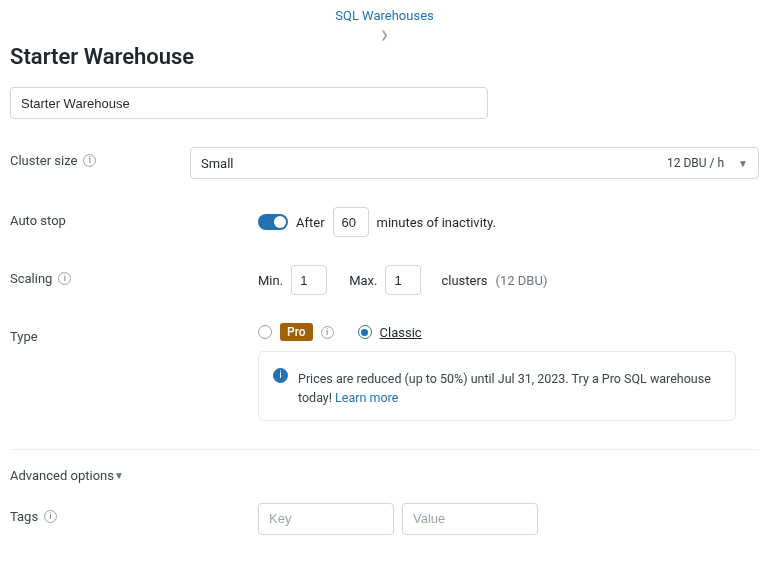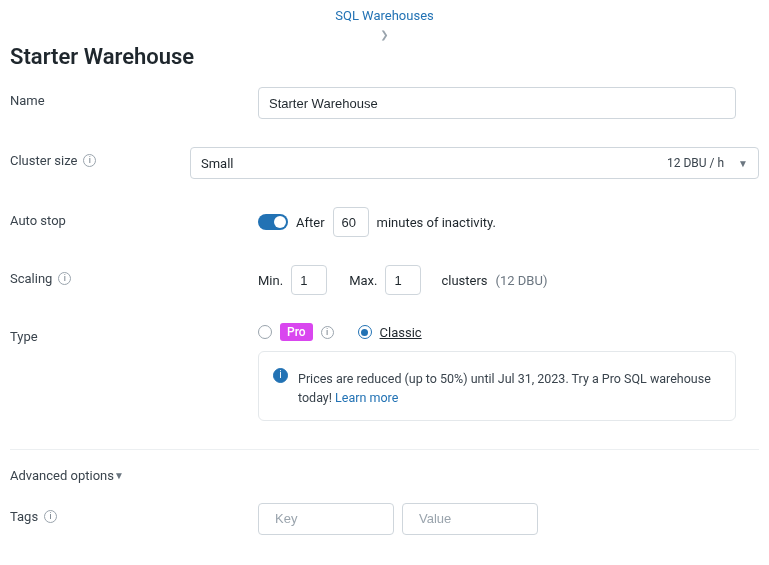"Name" div.label-col { html: <div> <span>Name</span> </div> -> none }
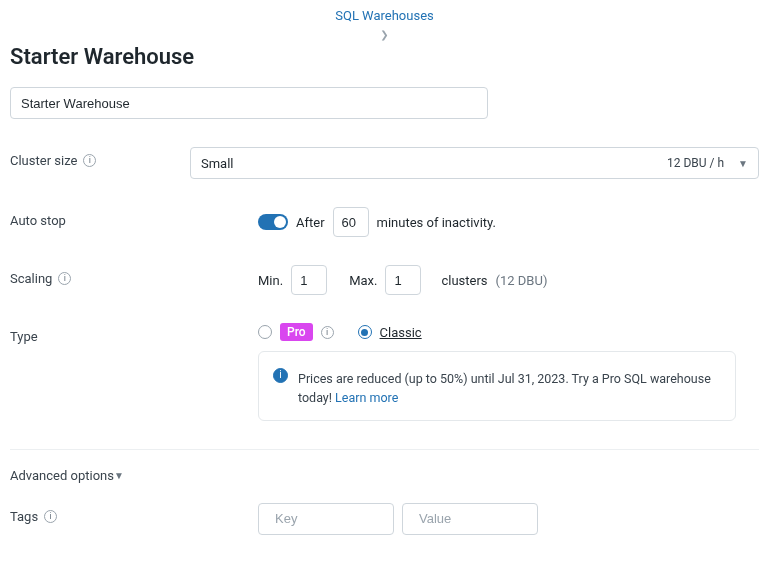"Pro" .badge.gray { background: #d946ef -> #a16207 }
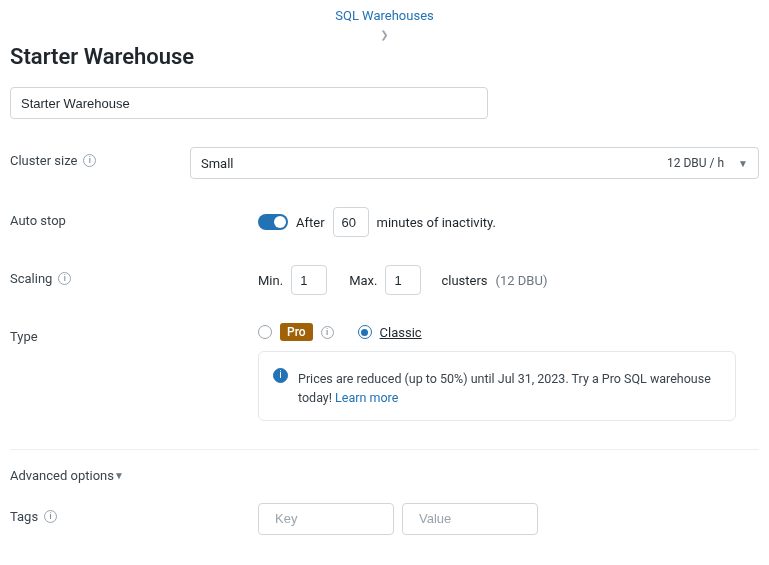"Key" .tag-input { padding: 6px 16px -> 6px 10px }
